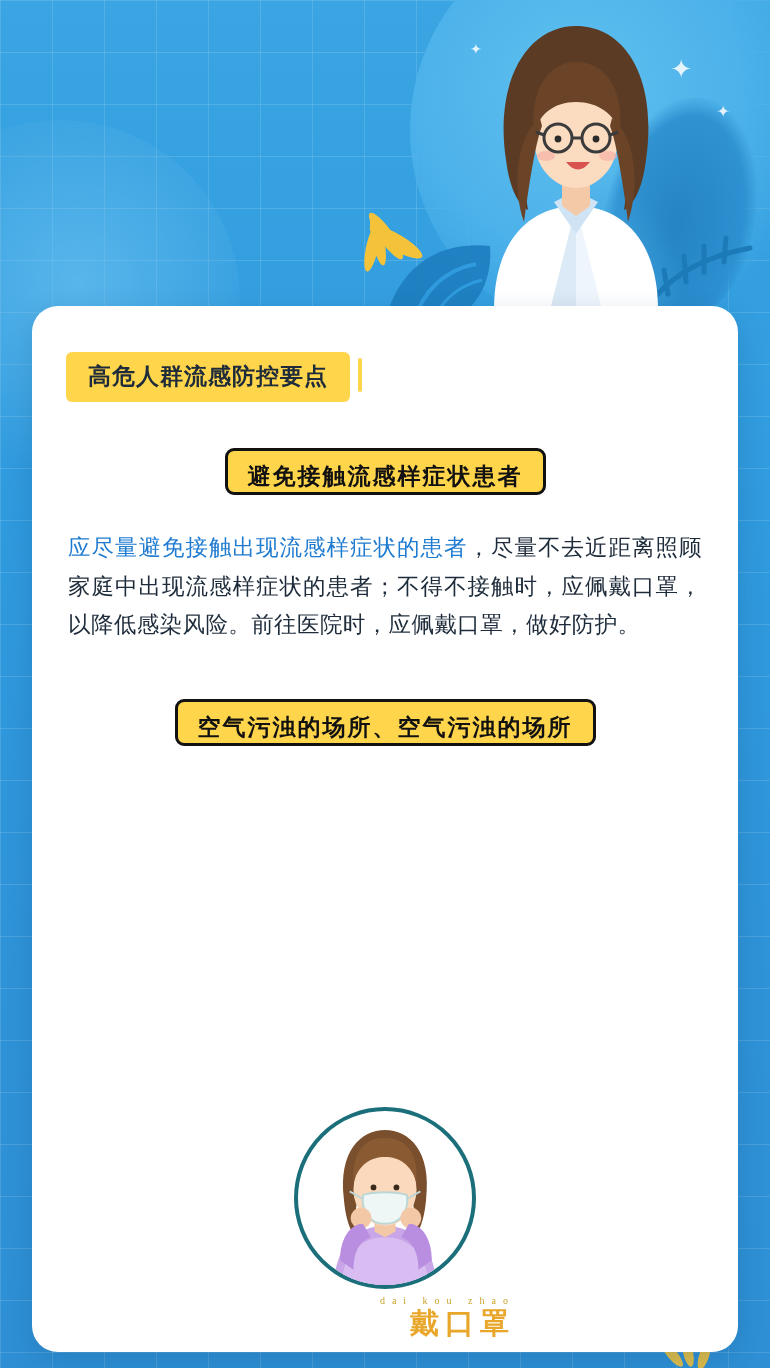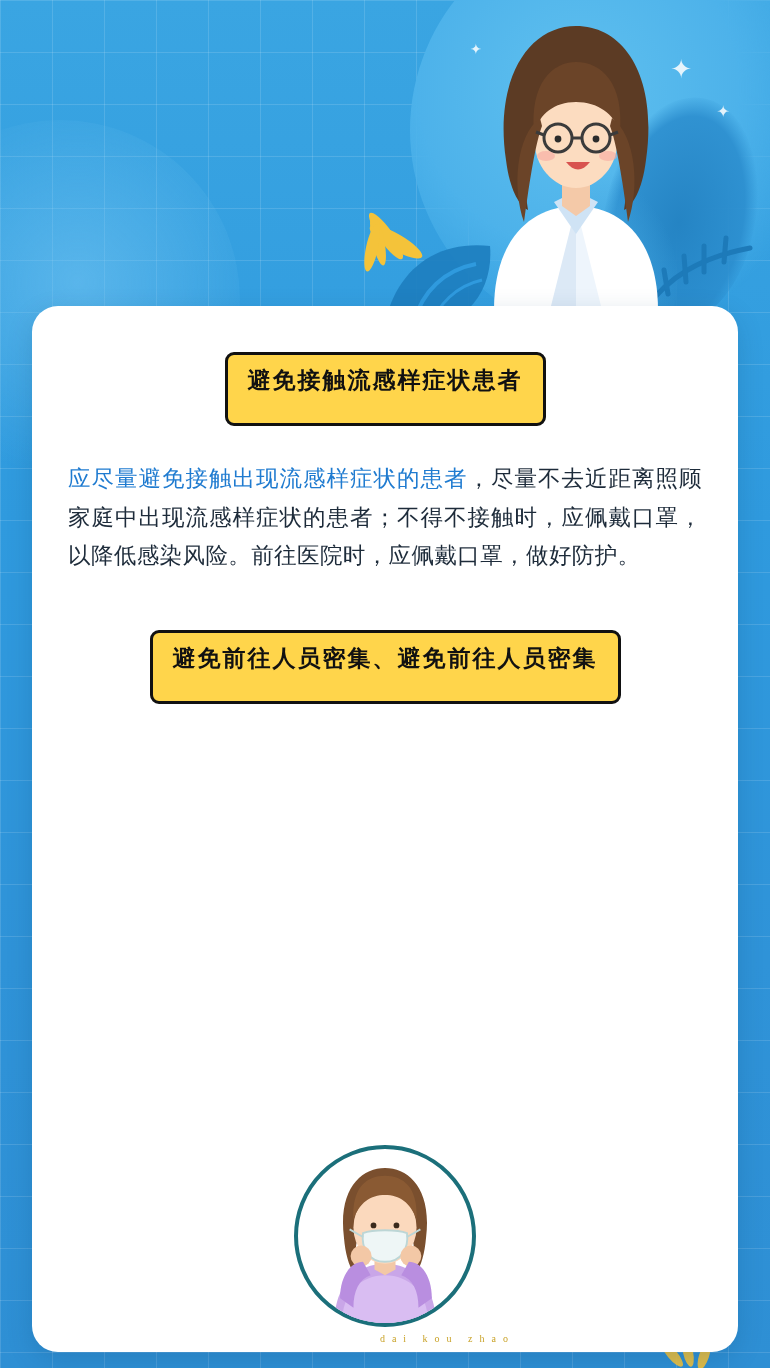"高危人群流感防控要点" div.title-tag { html: none -> <div>高危人群流感防控要点</div> }
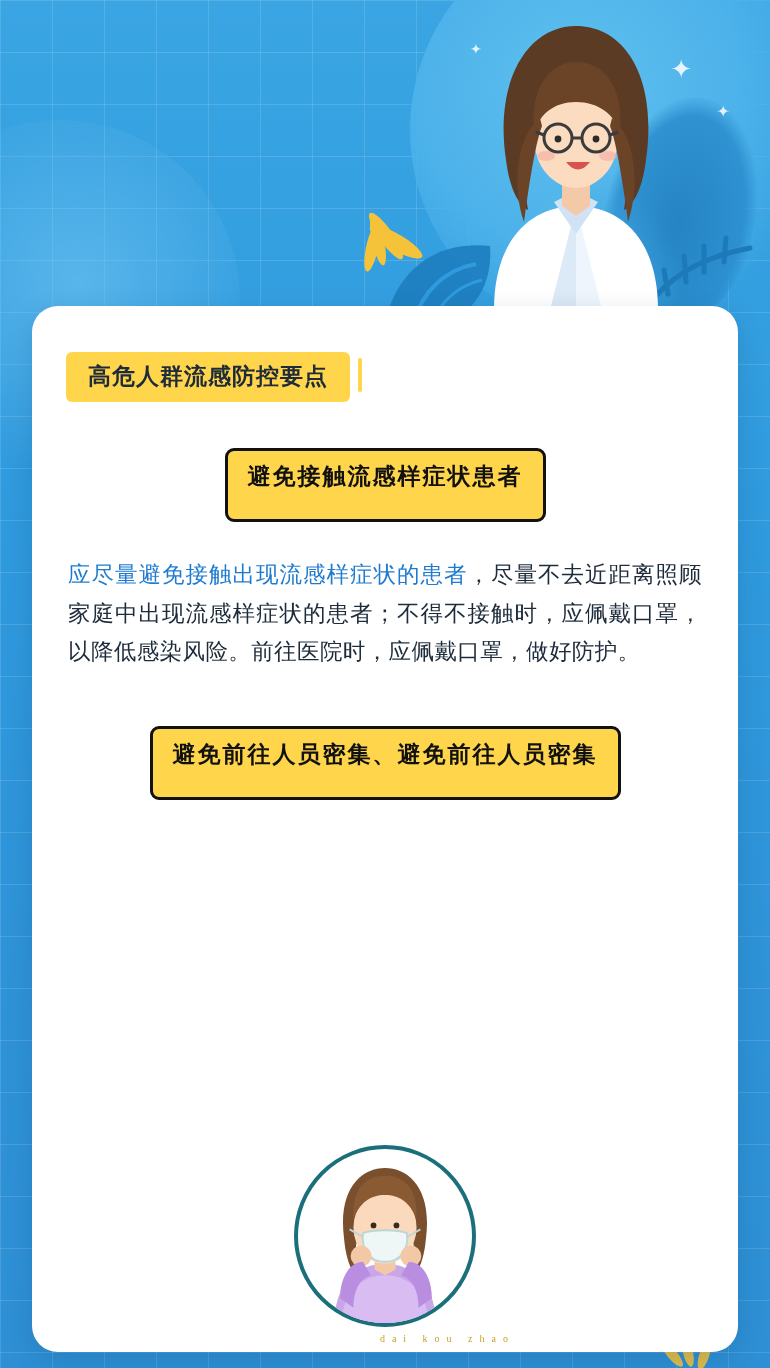"避免接触流感样症状患者" .chip { padding: 10px 20px 27px 20px -> 10px 20px 0 20px }
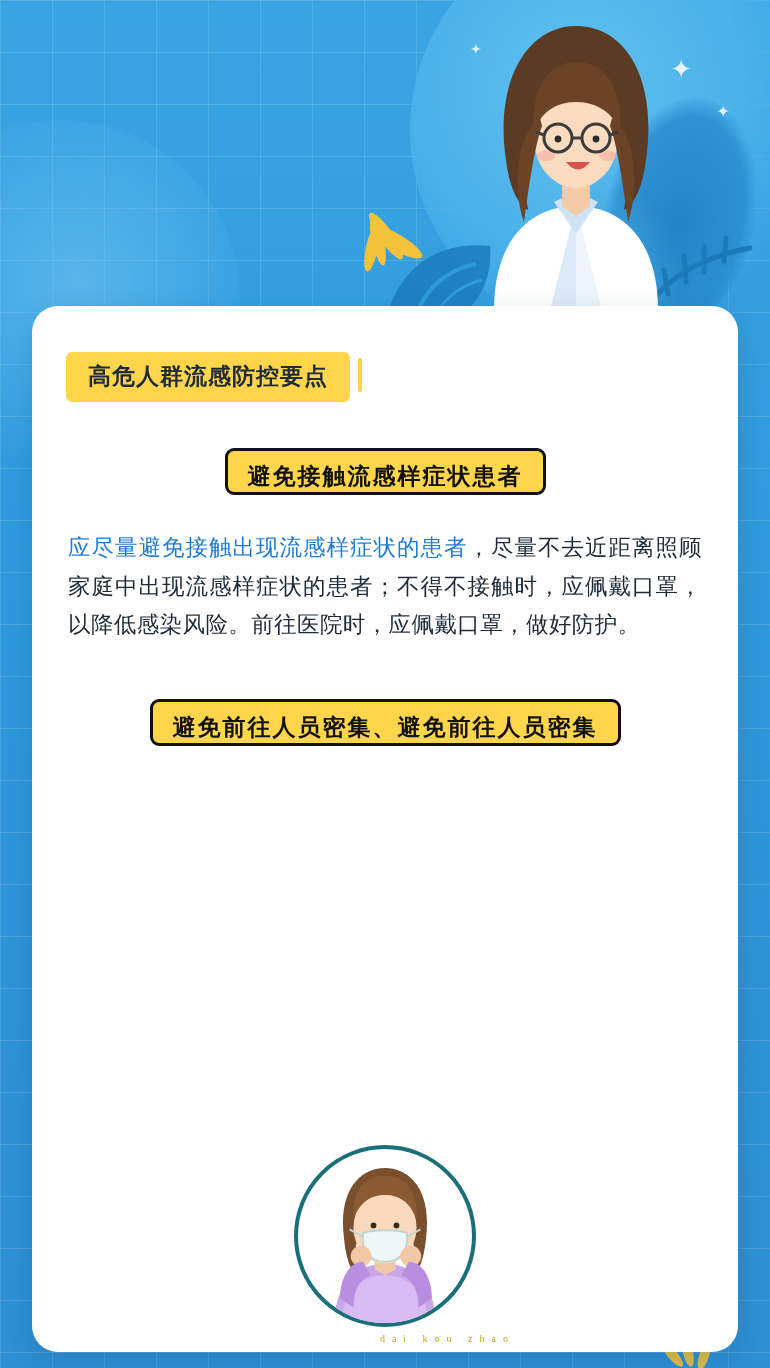"避免前往人员密集、避免前往人员密集" span.chip { text: 避免前往人员密集、避免前往人员密集 -> 空气污浊的场所、空气污浊的场所 }
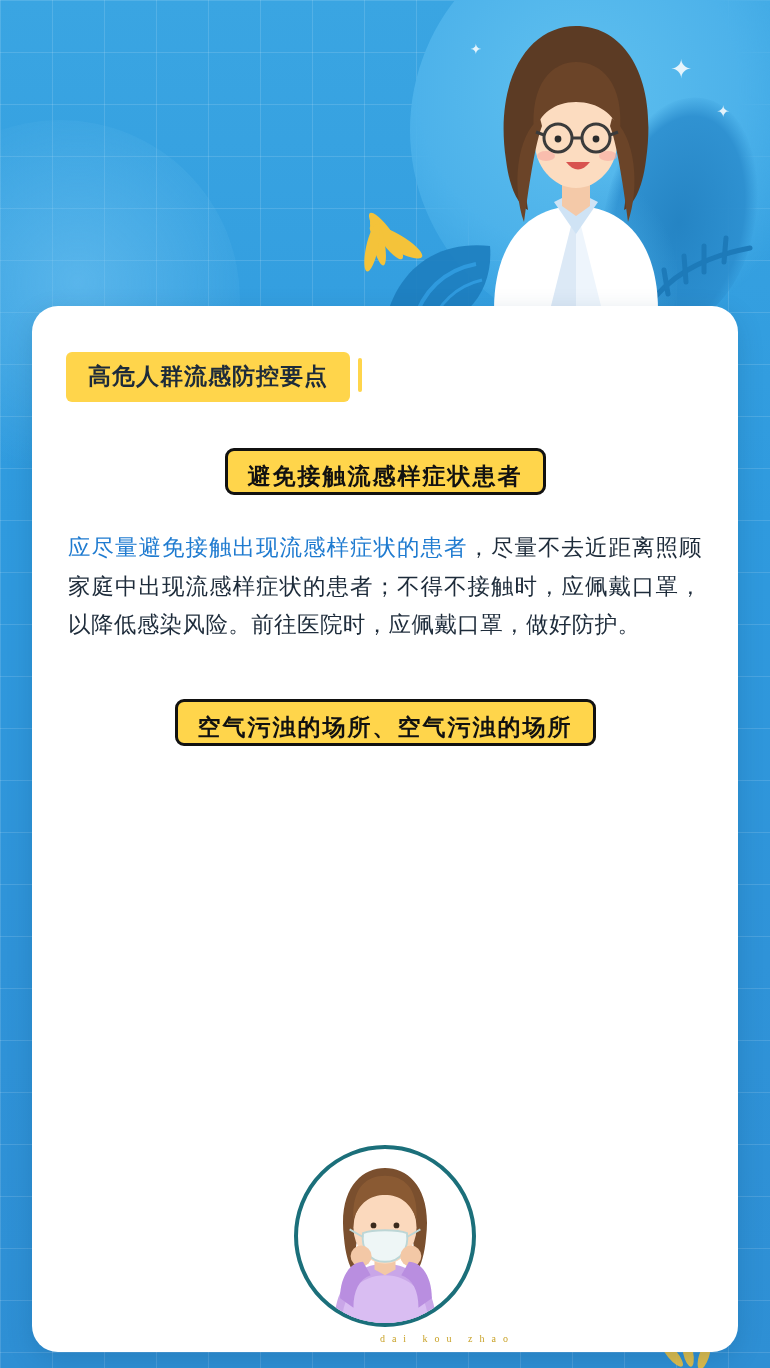"戴口罩" div.mask-word { html: none -> <div>戴口罩</div> }
